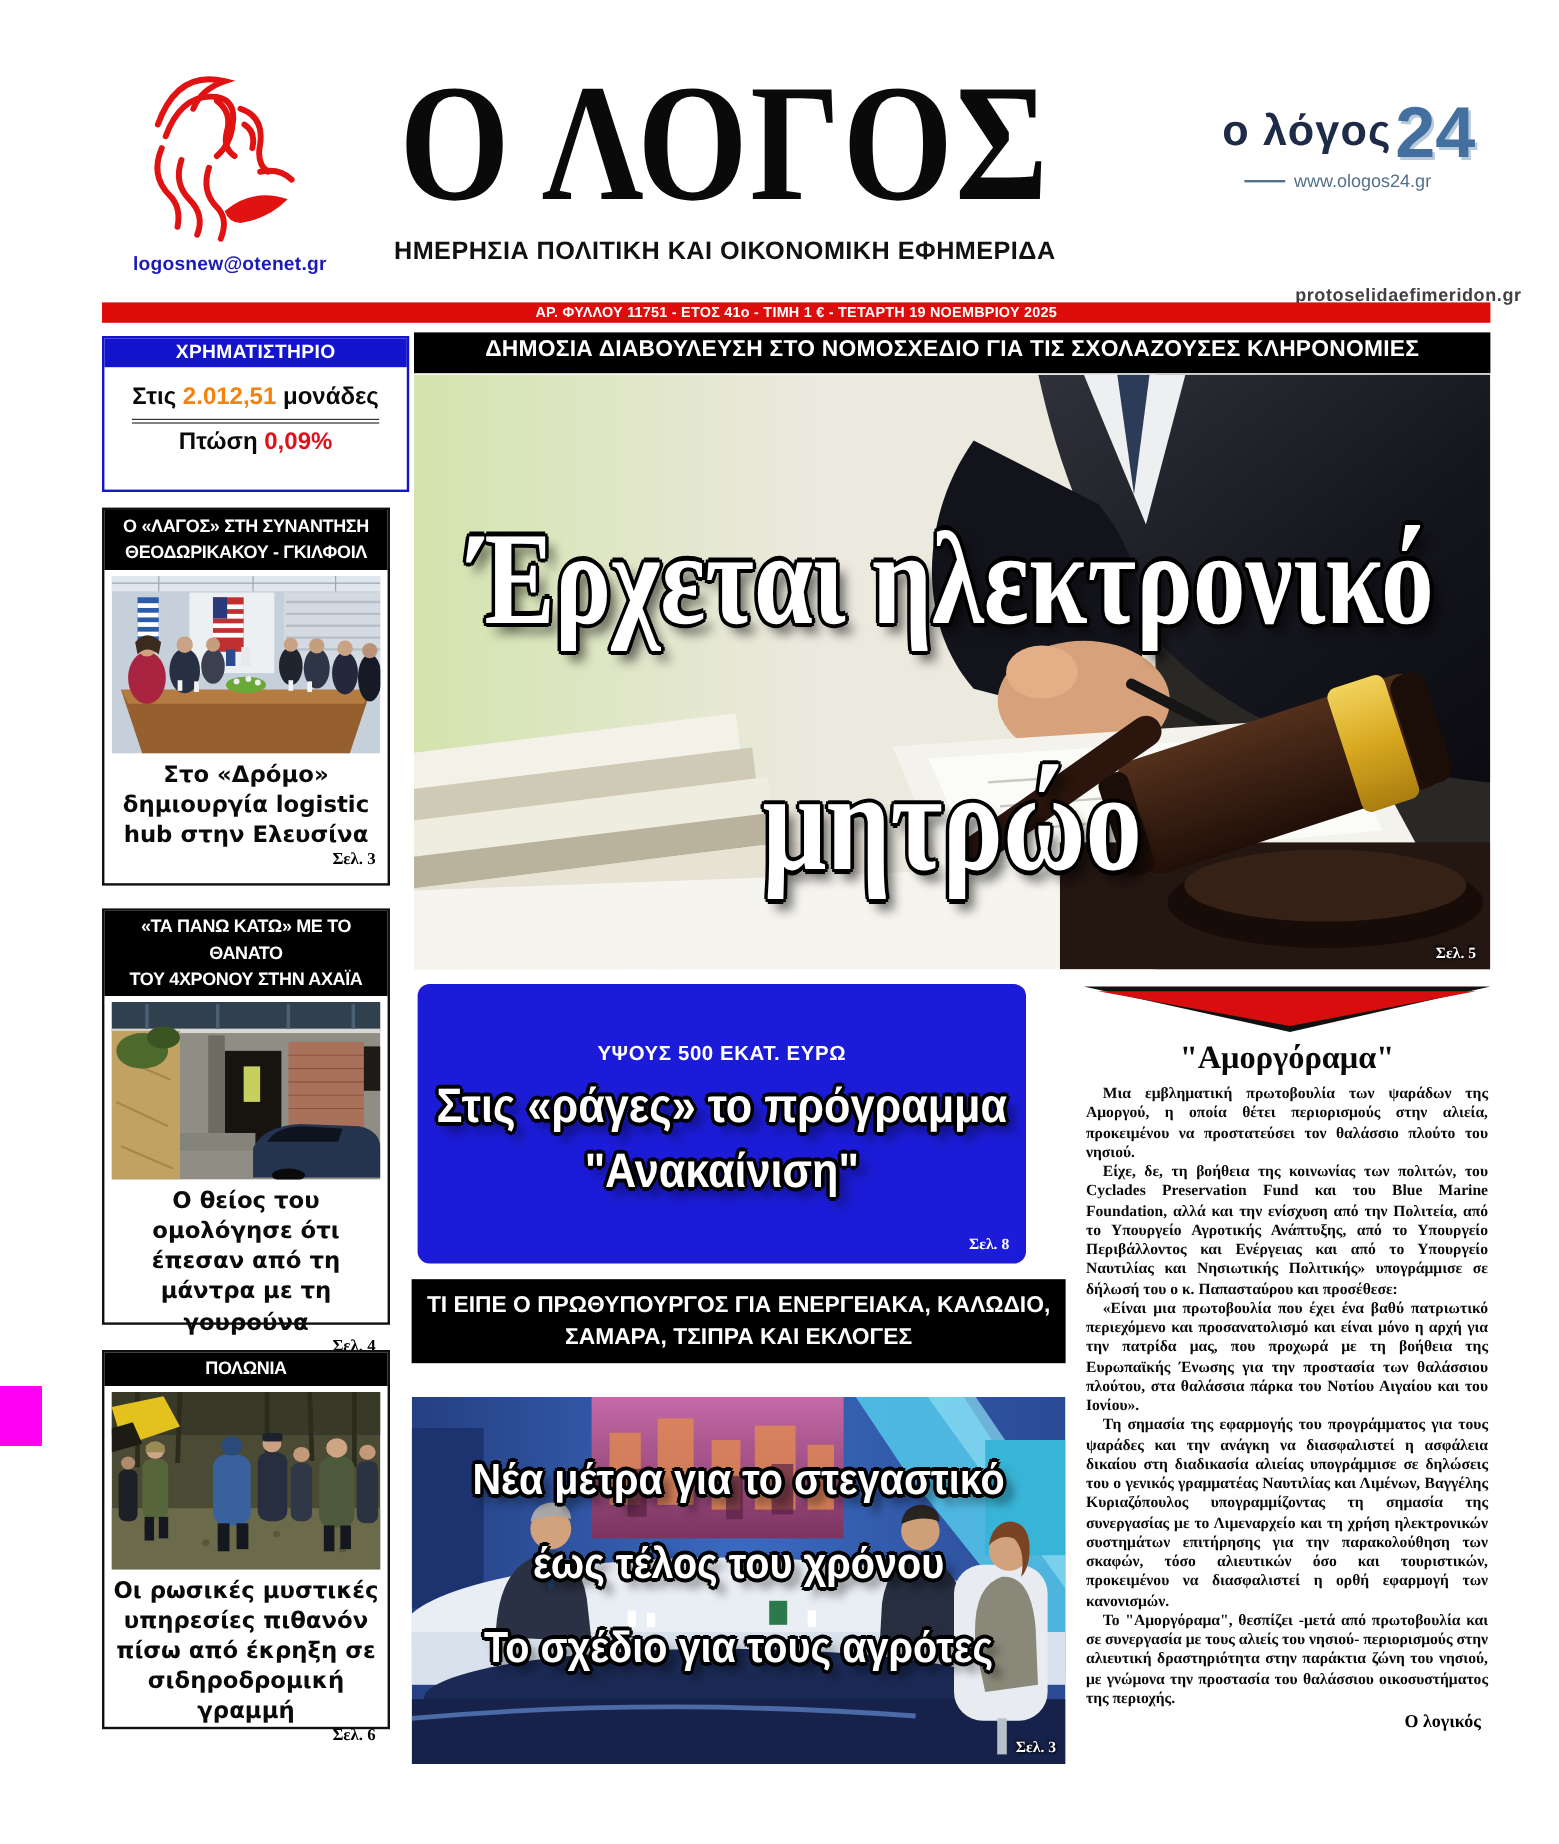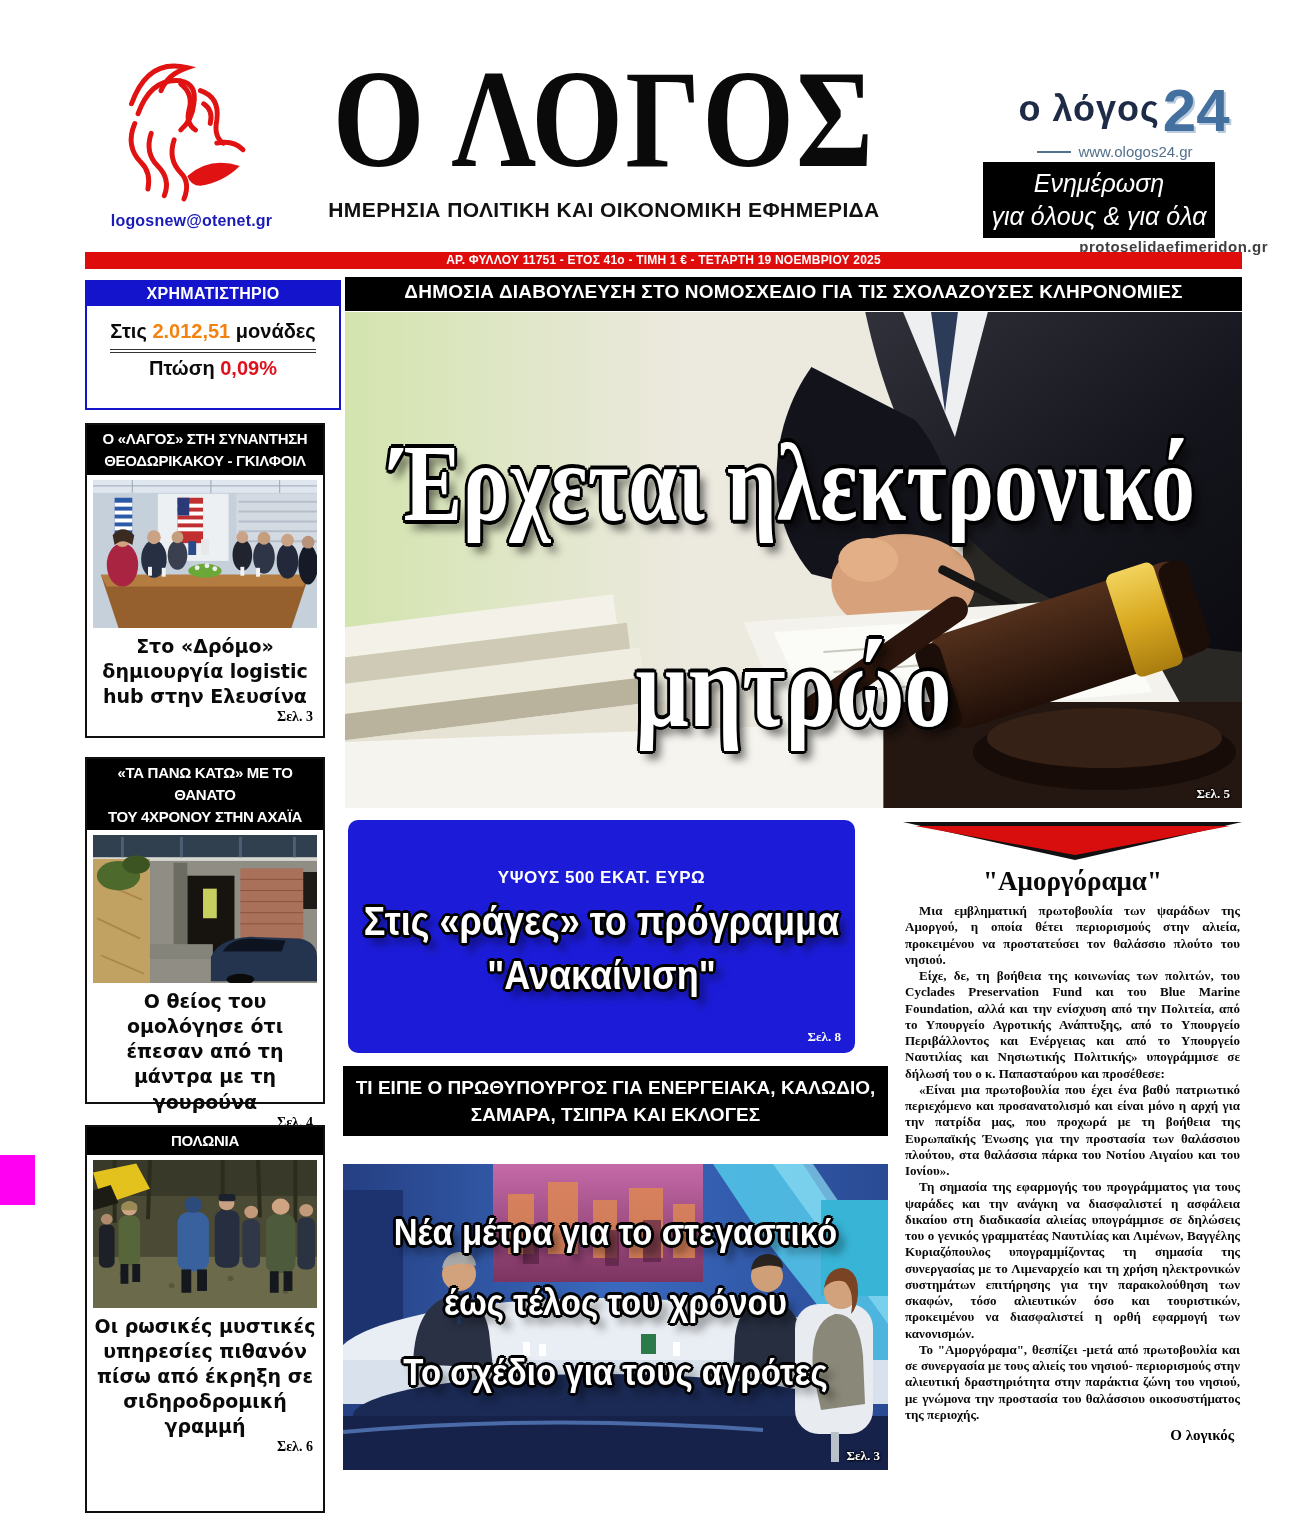"Ενημέρωση" div.abs { html: <div> <div>Ενημέρωση</div> <div>για όλους &amp; για όλα</div> </div> -> none }
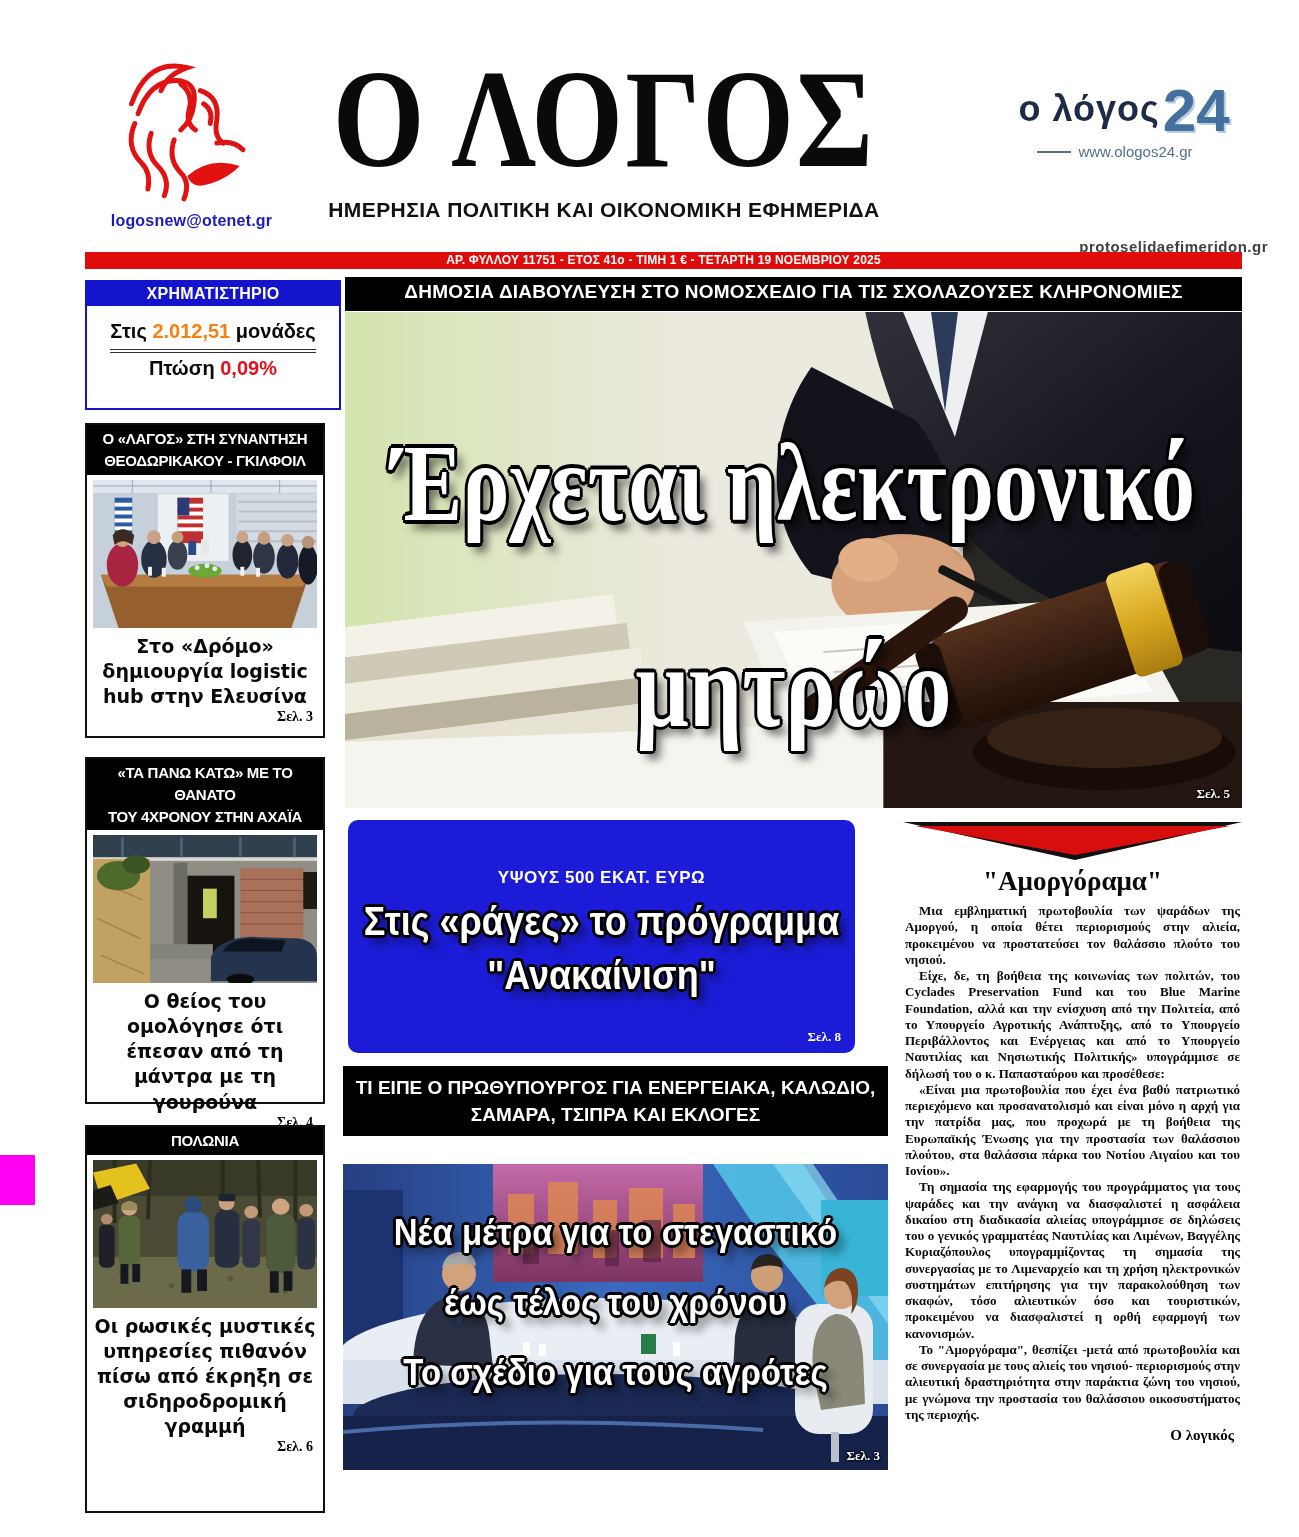"ΠΟΛΩΝΙΑ" #art3 { height: 388px -> 316px }
